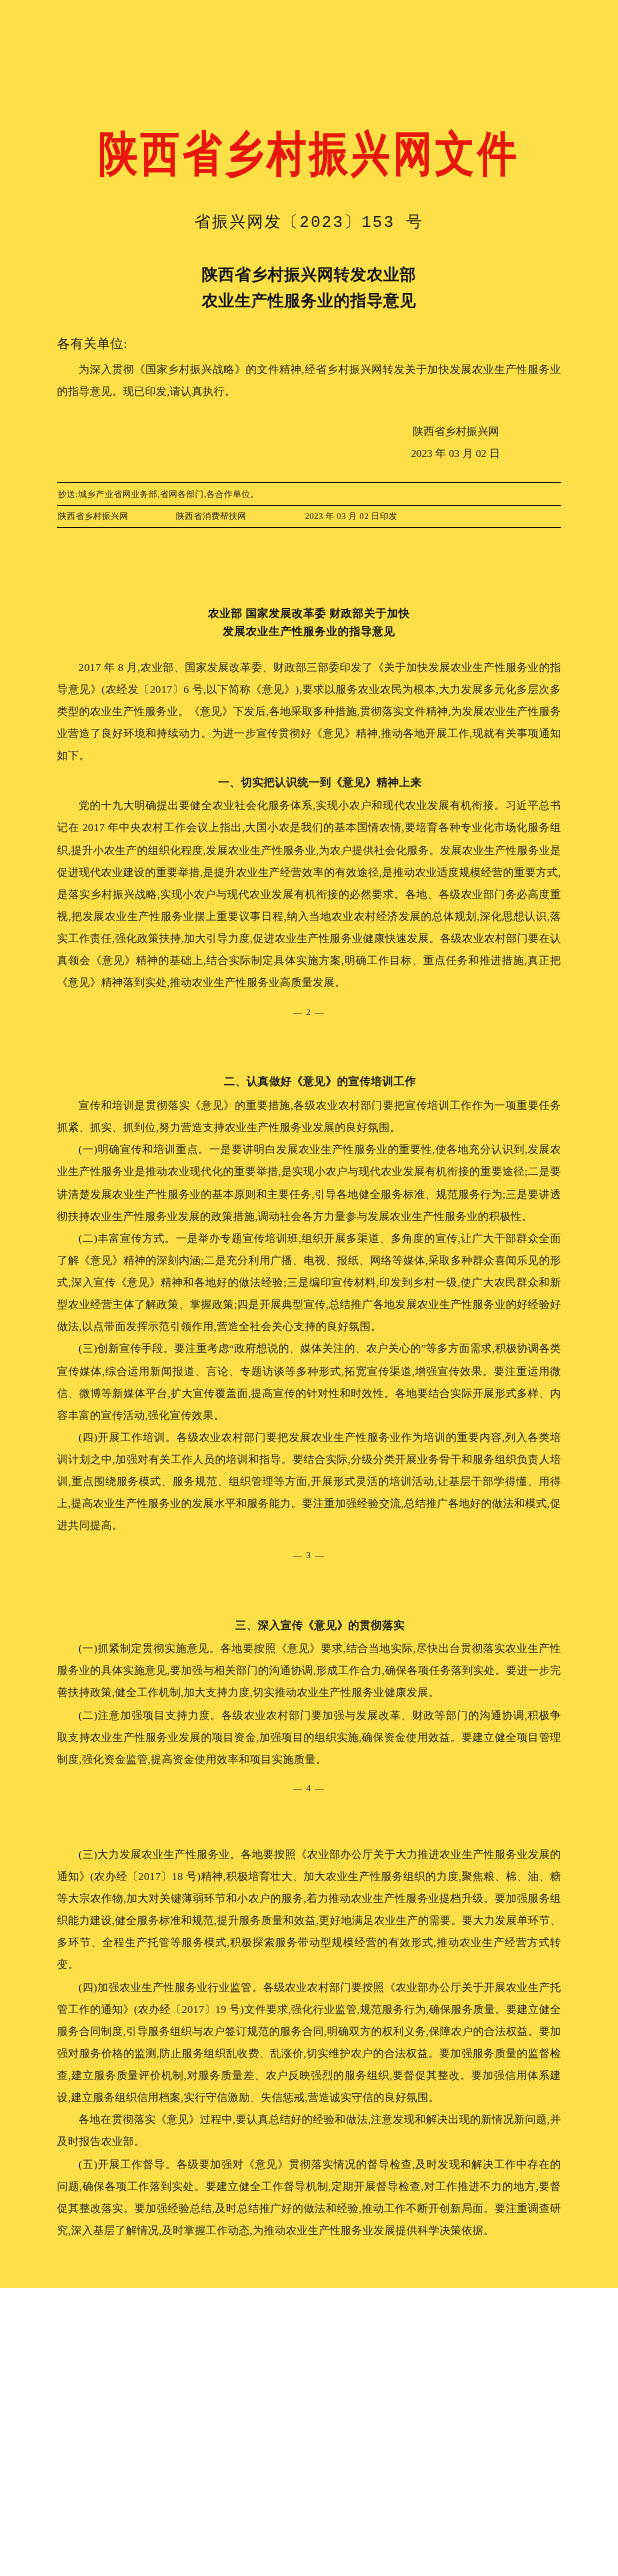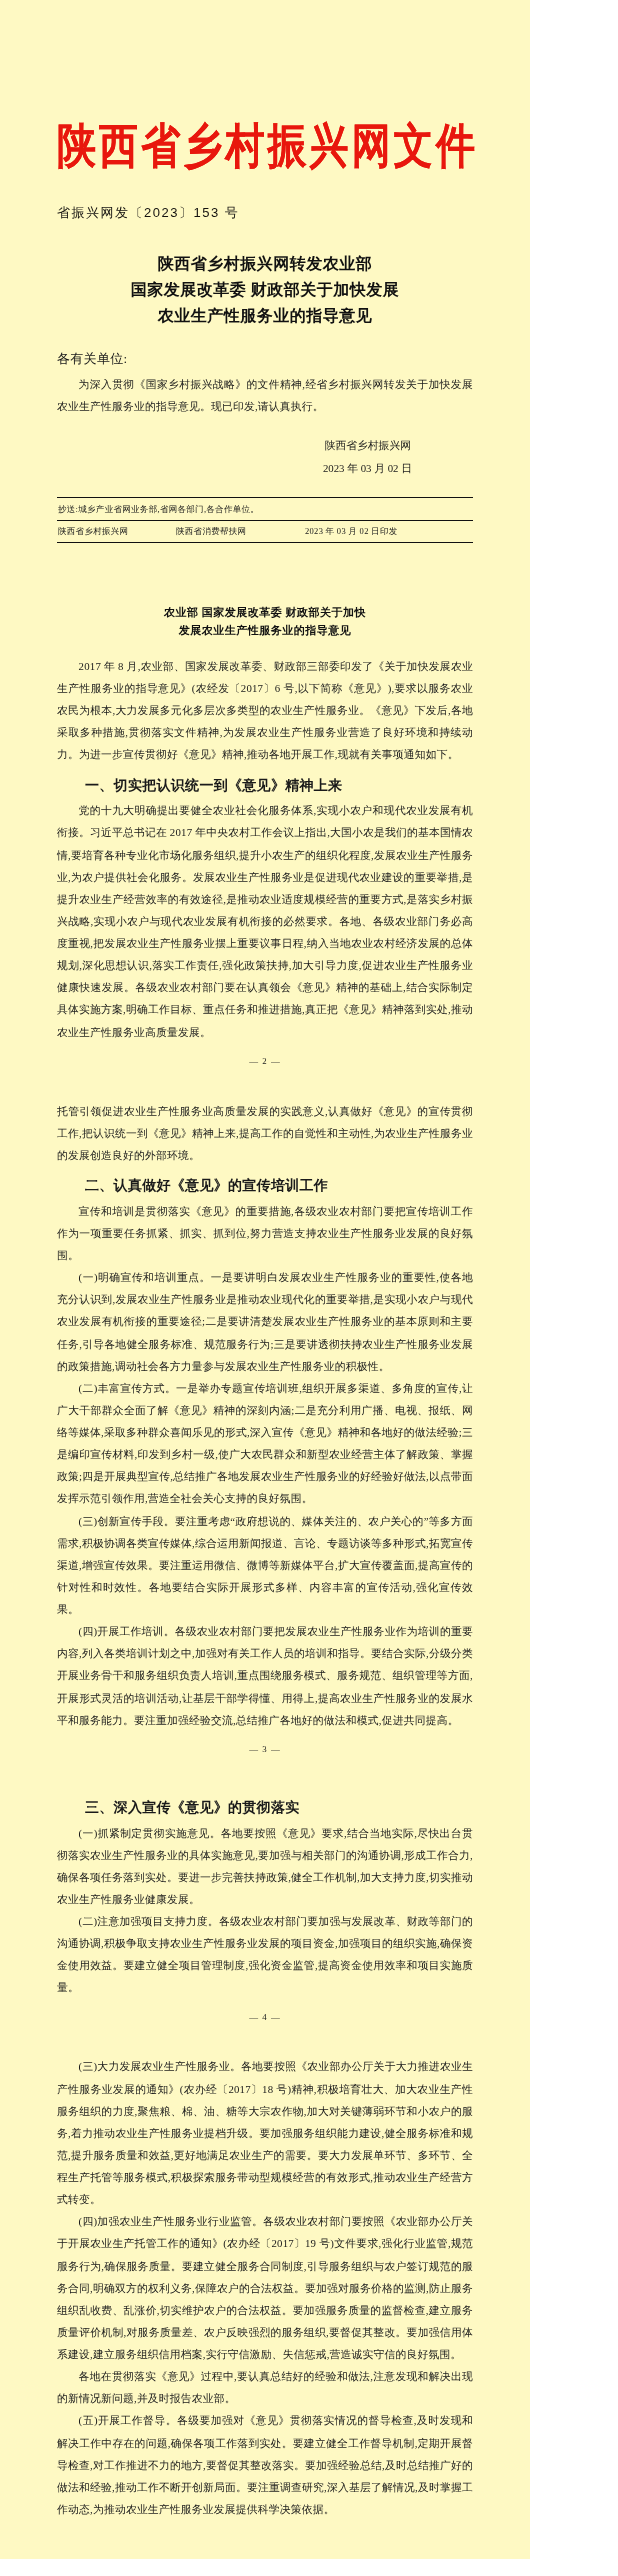"陕西省乡村振兴网文件" .page { background: #fef9c3 -> #fde047; padding: 8px 57px -> 16px 57px; width: 530px -> 618px }
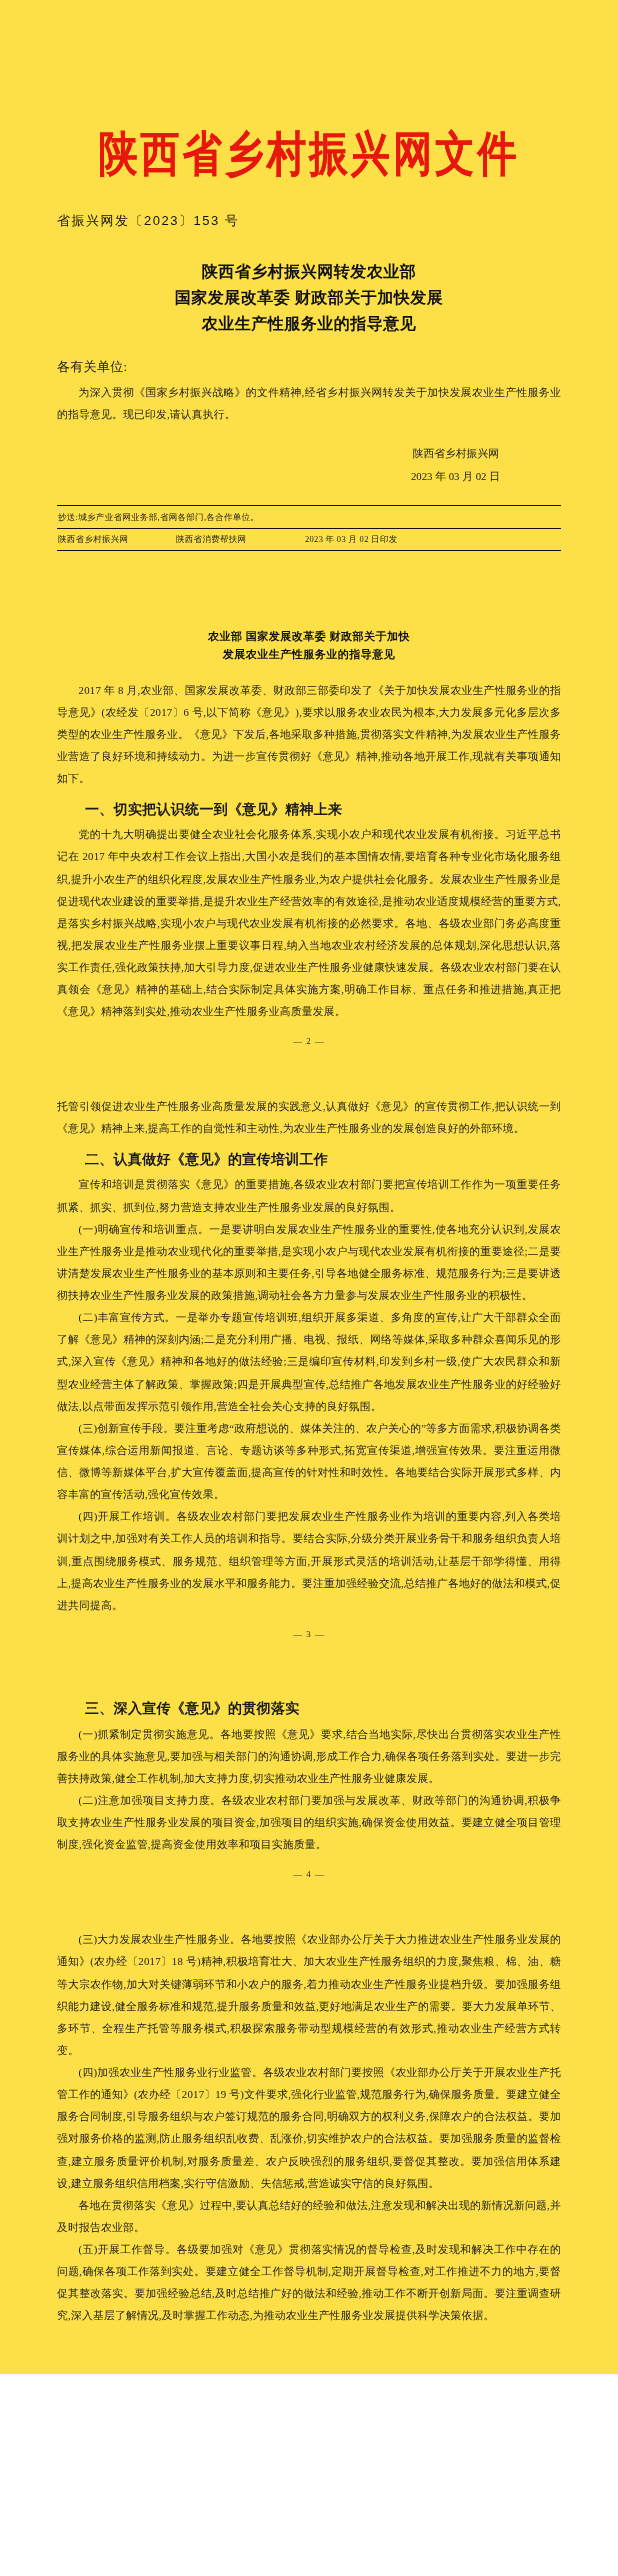"省振兴网发〔2023〕153 号" .docnum { font-family: Liberation Sans, sans-serif -> Liberation Mono, monospace; font-size: 13px -> 16px; text-align: left -> center }
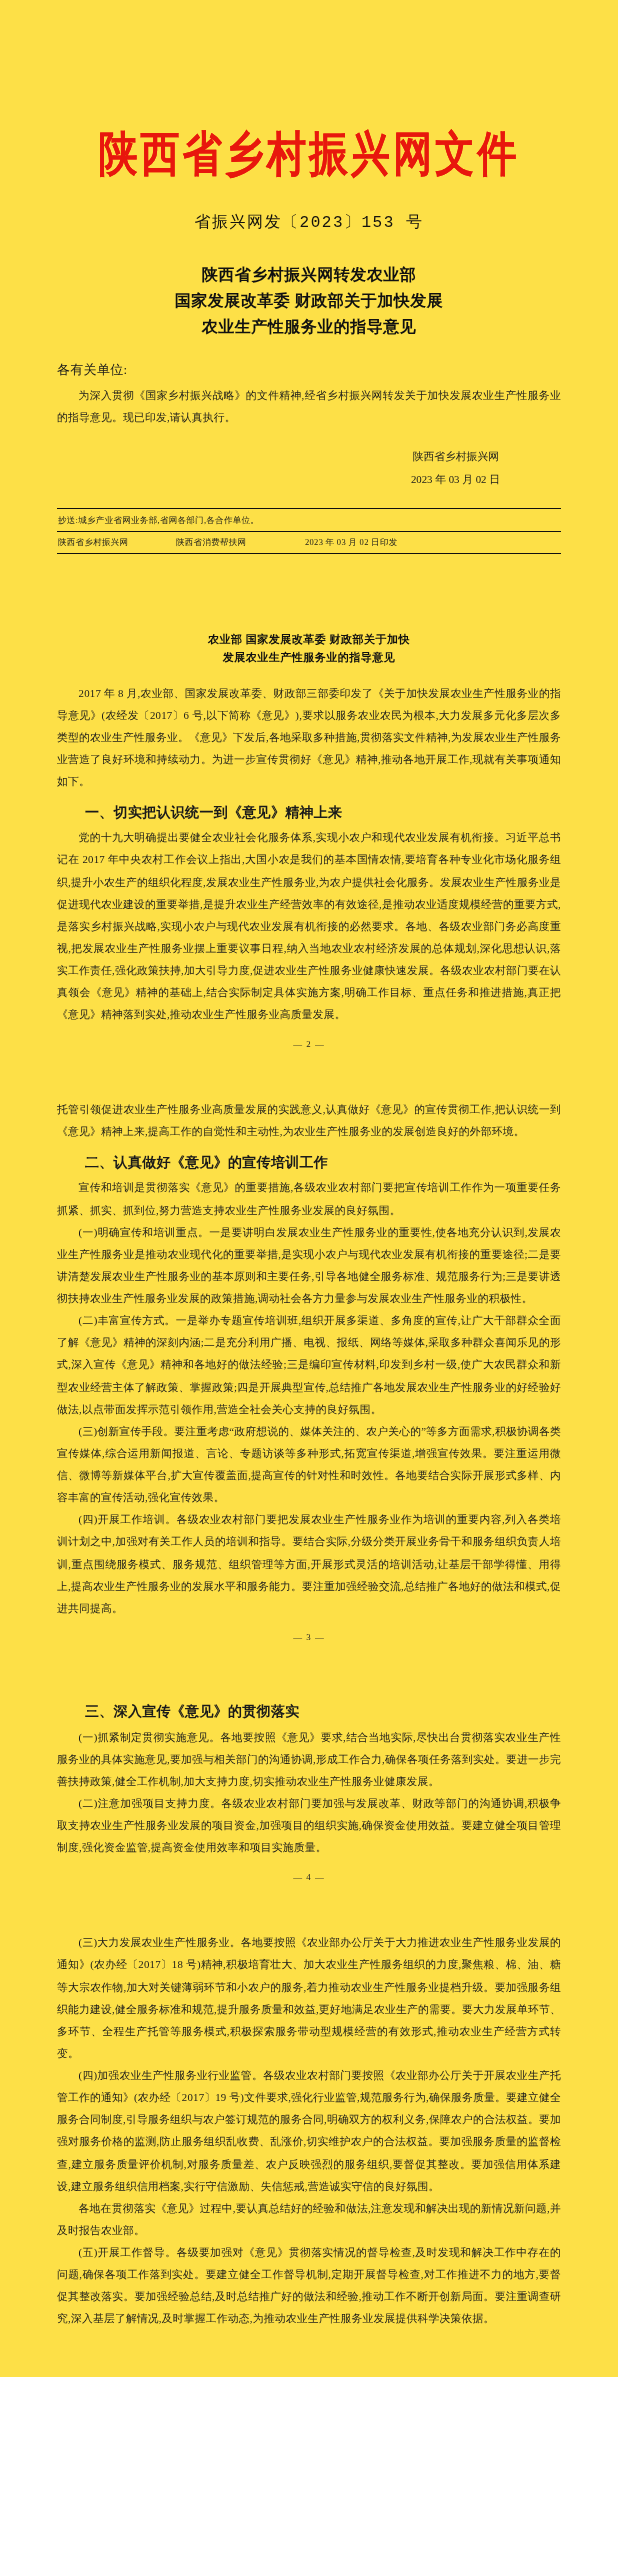"国家发展改革委 财政部关于加快发展" div { html: <div>国家发展改革委 财政部关于加快发展</div> -> none }
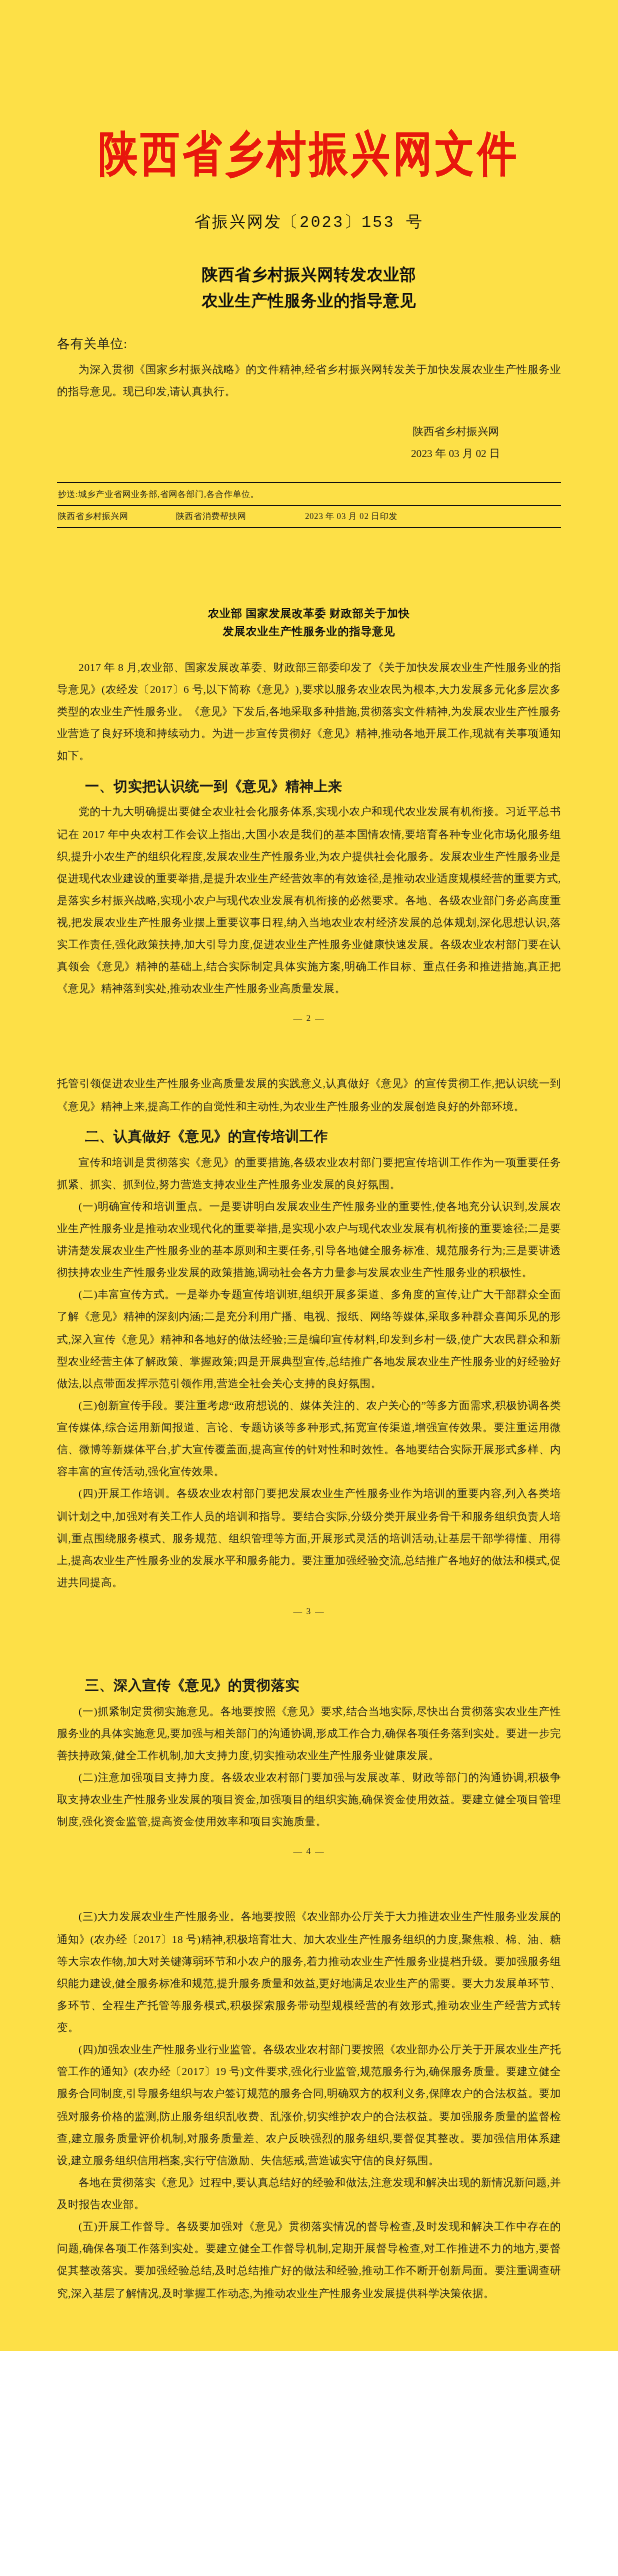"一、切实把认识统一到《意见》精神上来" h2.section { font-family: Liberation Sans, sans-serif -> Liberation Mono, monospace; font-size: 14px -> 11px; text-align: none -> center }
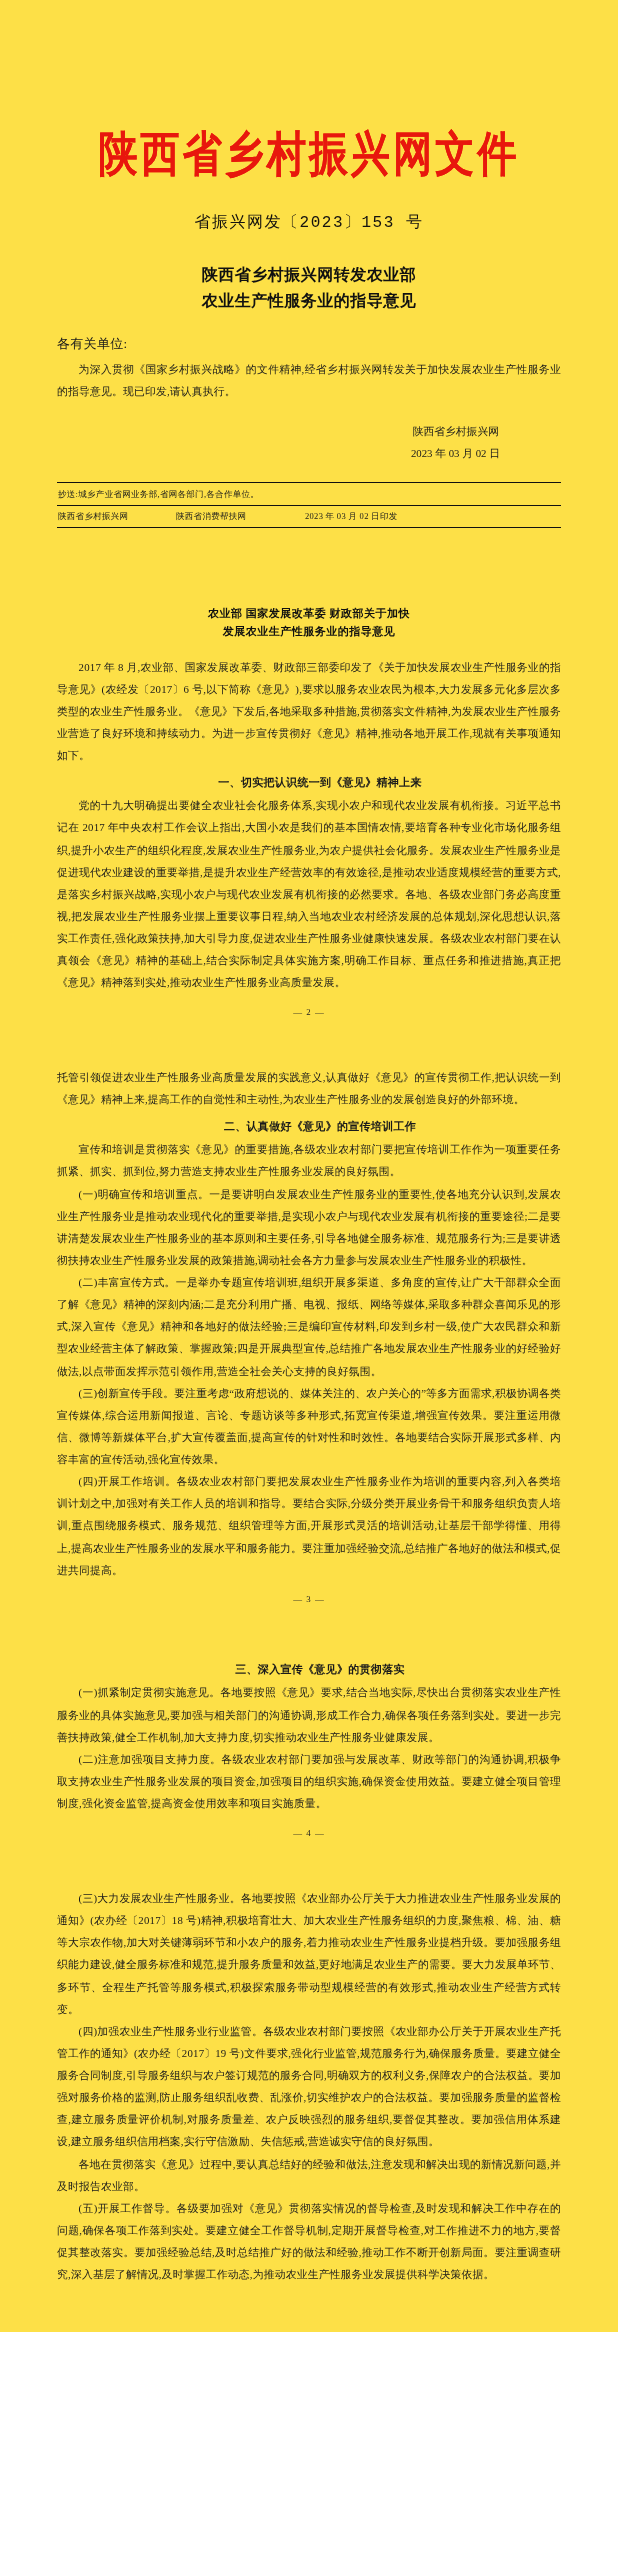"托管引领促进农业生产性服务业高质量发展的实践意义,认真做好《意见》的宣传贯彻工作" p.body { html: <p>托管引领促进农业生产性服务业高质量发展的实践意义,认真做好《意见》的宣传贯彻工作,把认识统一到《意见》精神上来,提高工作的自觉性和主动性,为农业生产性服务业的发展创造良好的外部环境。</p> -> none }
